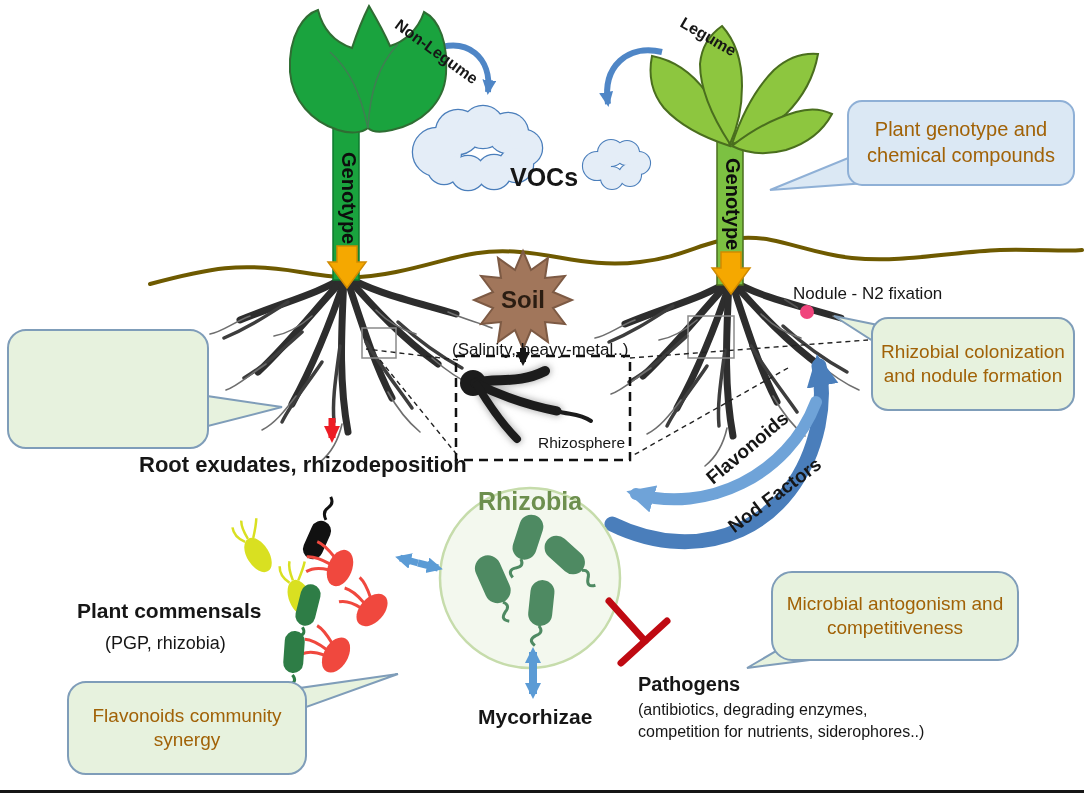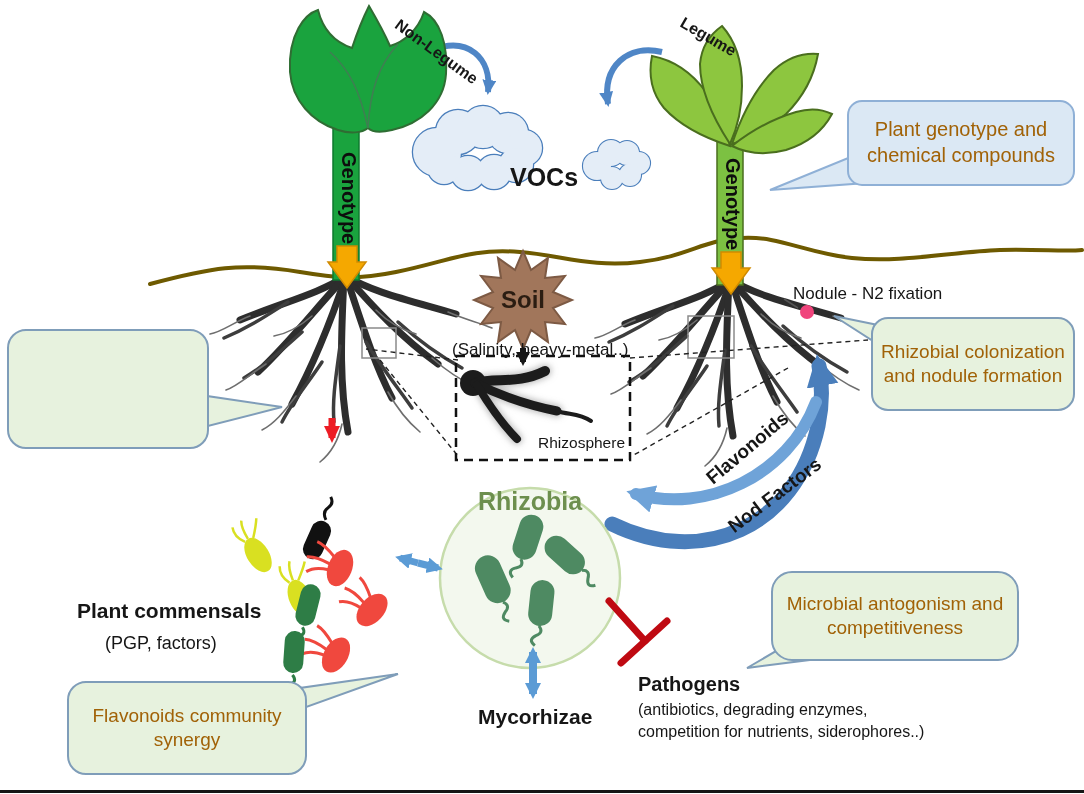"Root exudates, rhizodeposition" div.lbl { html: none -> <div>Root exudates, rhizodeposition</div> }
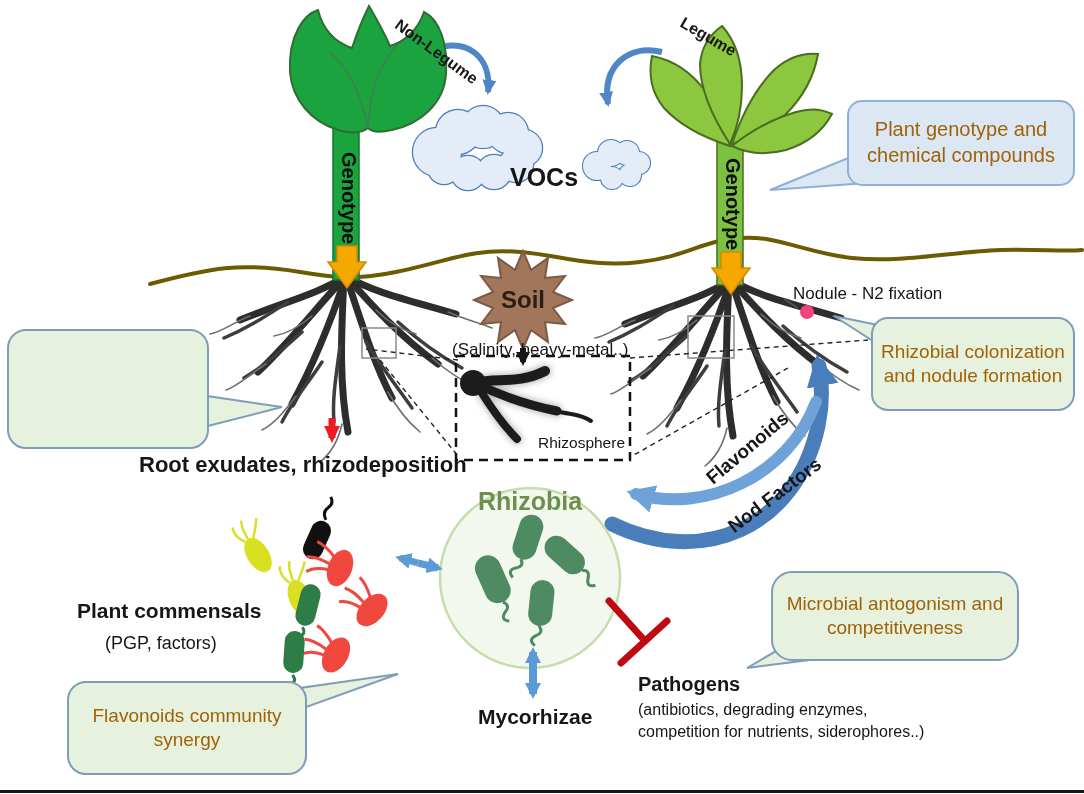"(PGP, factors)" div.lbl { text: factors -> rhizobia }
